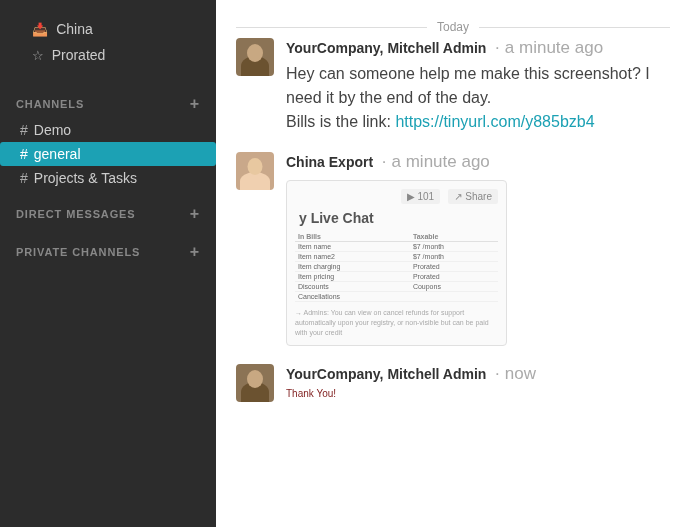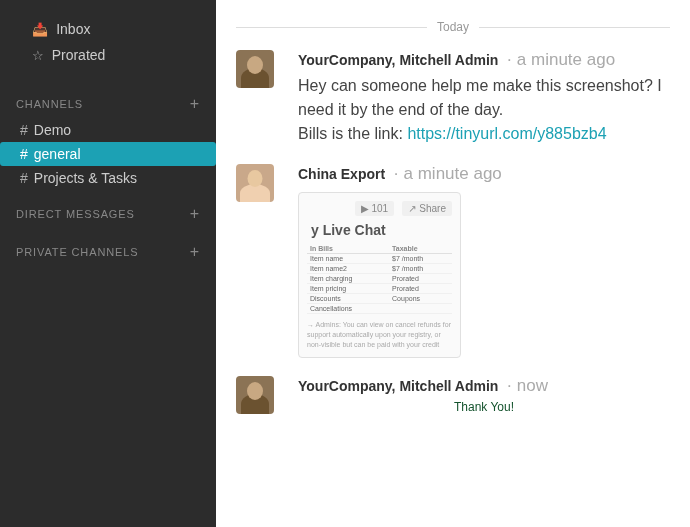"Inbox" span { text: Inbox -> China }
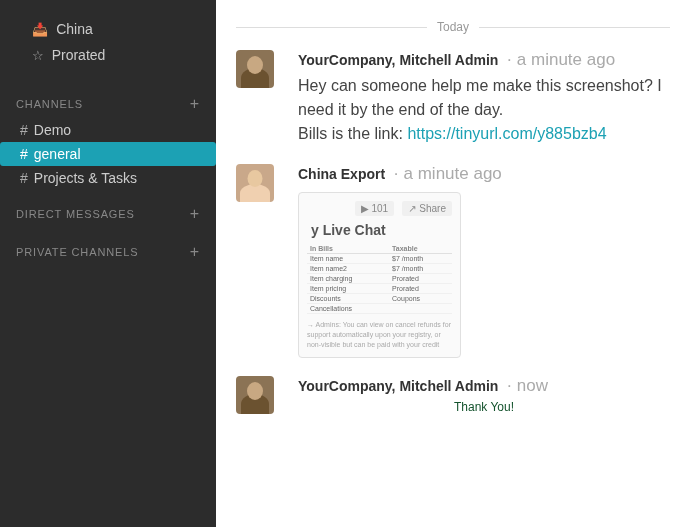"Today" .date-divider { margin: 20px 0 16px 0 -> 20px 0 4px 0 }
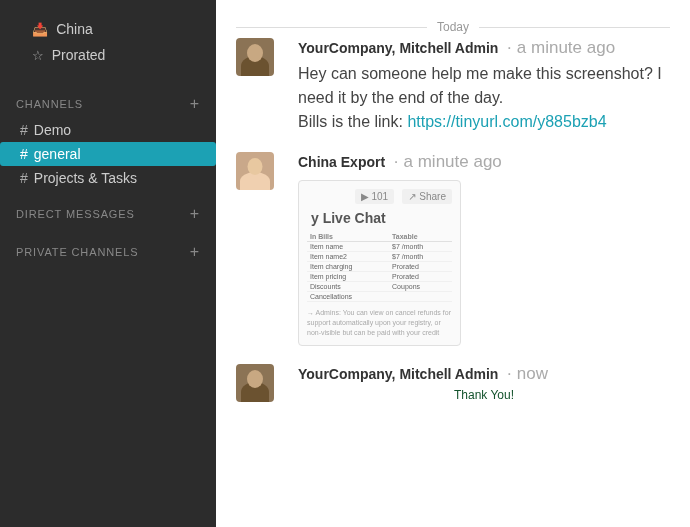"YourCompany, Mitchell Admin" .message { gap: 24px -> 12px }
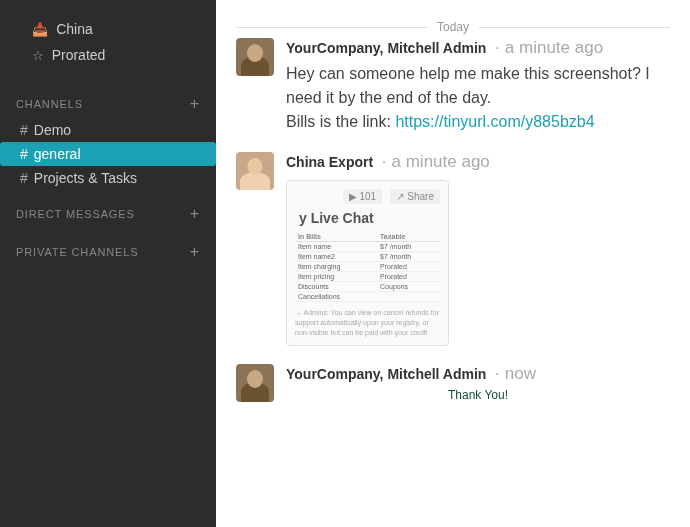"CHANNELS" .sidebar-section-header { font-weight: 400 -> 700 }
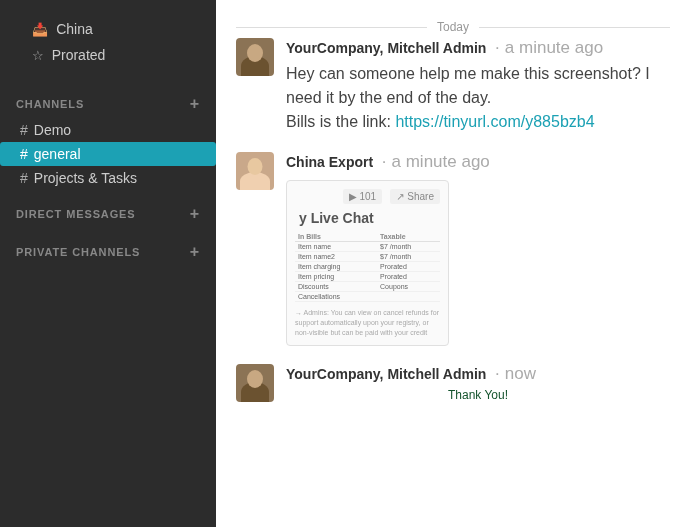"▶ 101" .image-preview { width: 163px -> 221px }
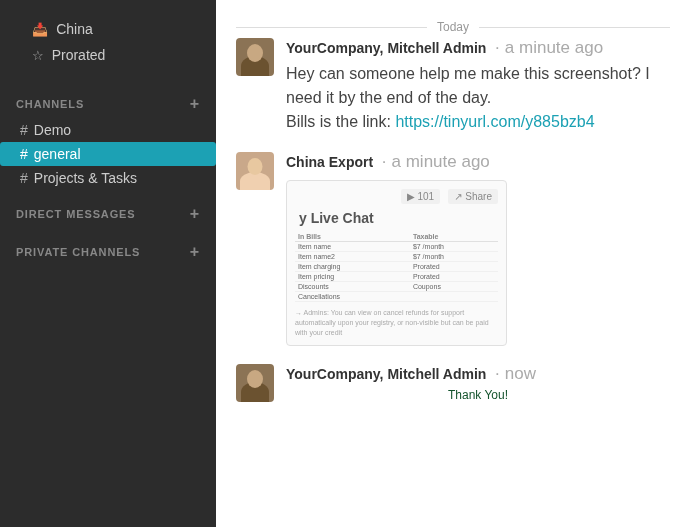"Thank You!" .message-thank-you { color: #14532d -> #7f1d1d; font-size: 12px -> 10px; text-align: center -> none }
